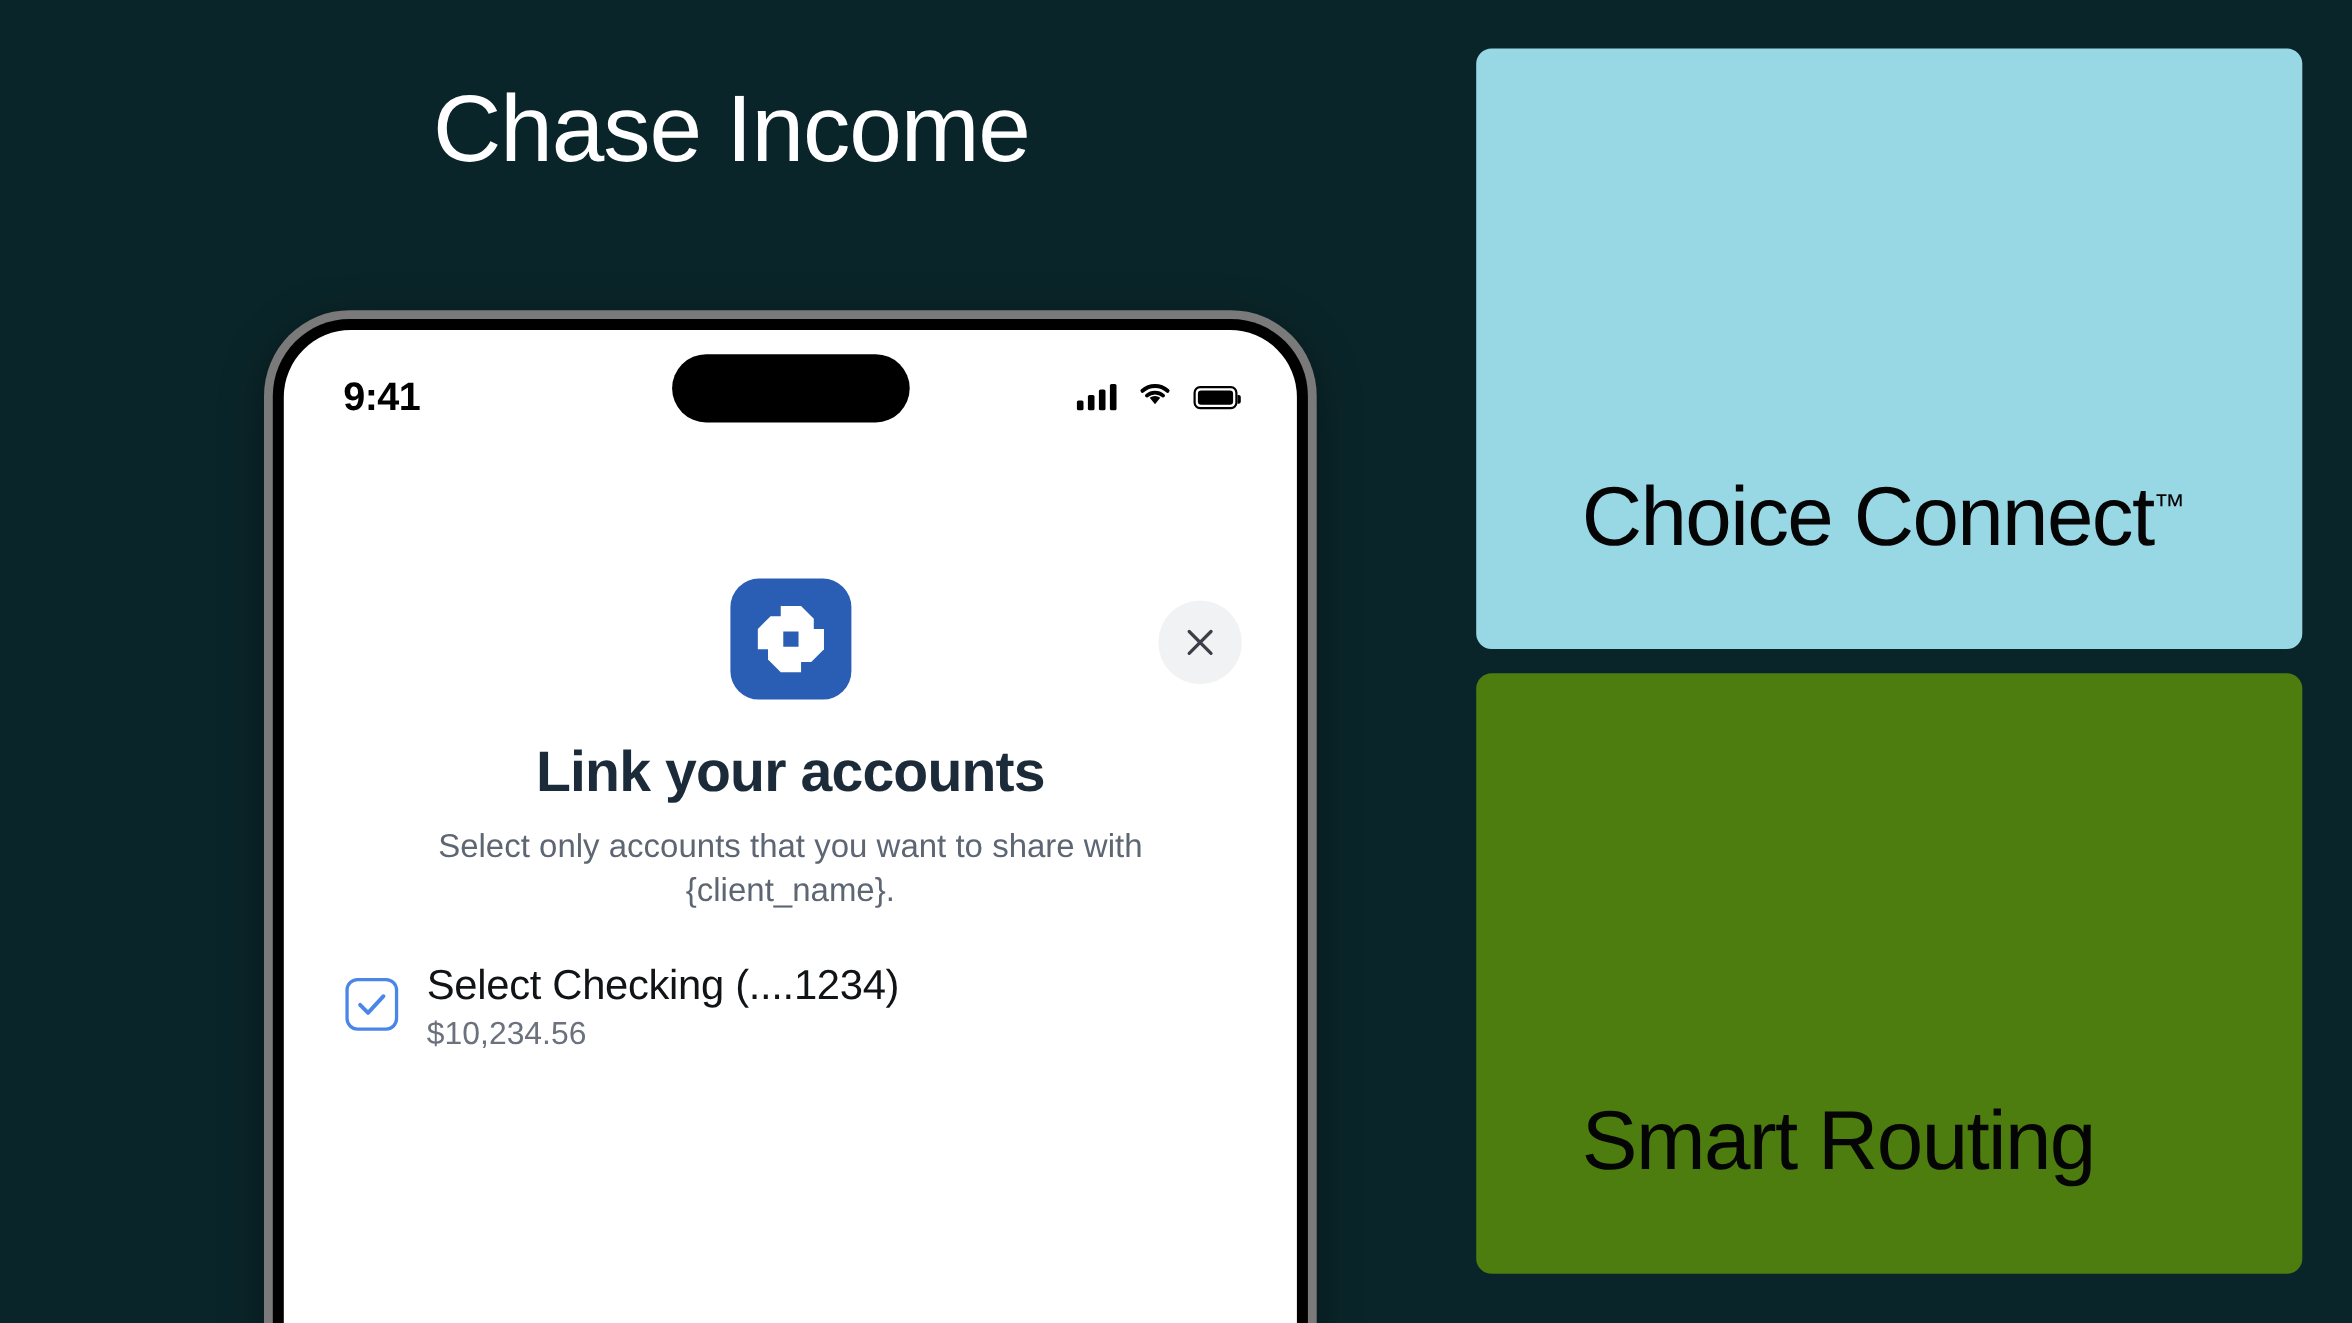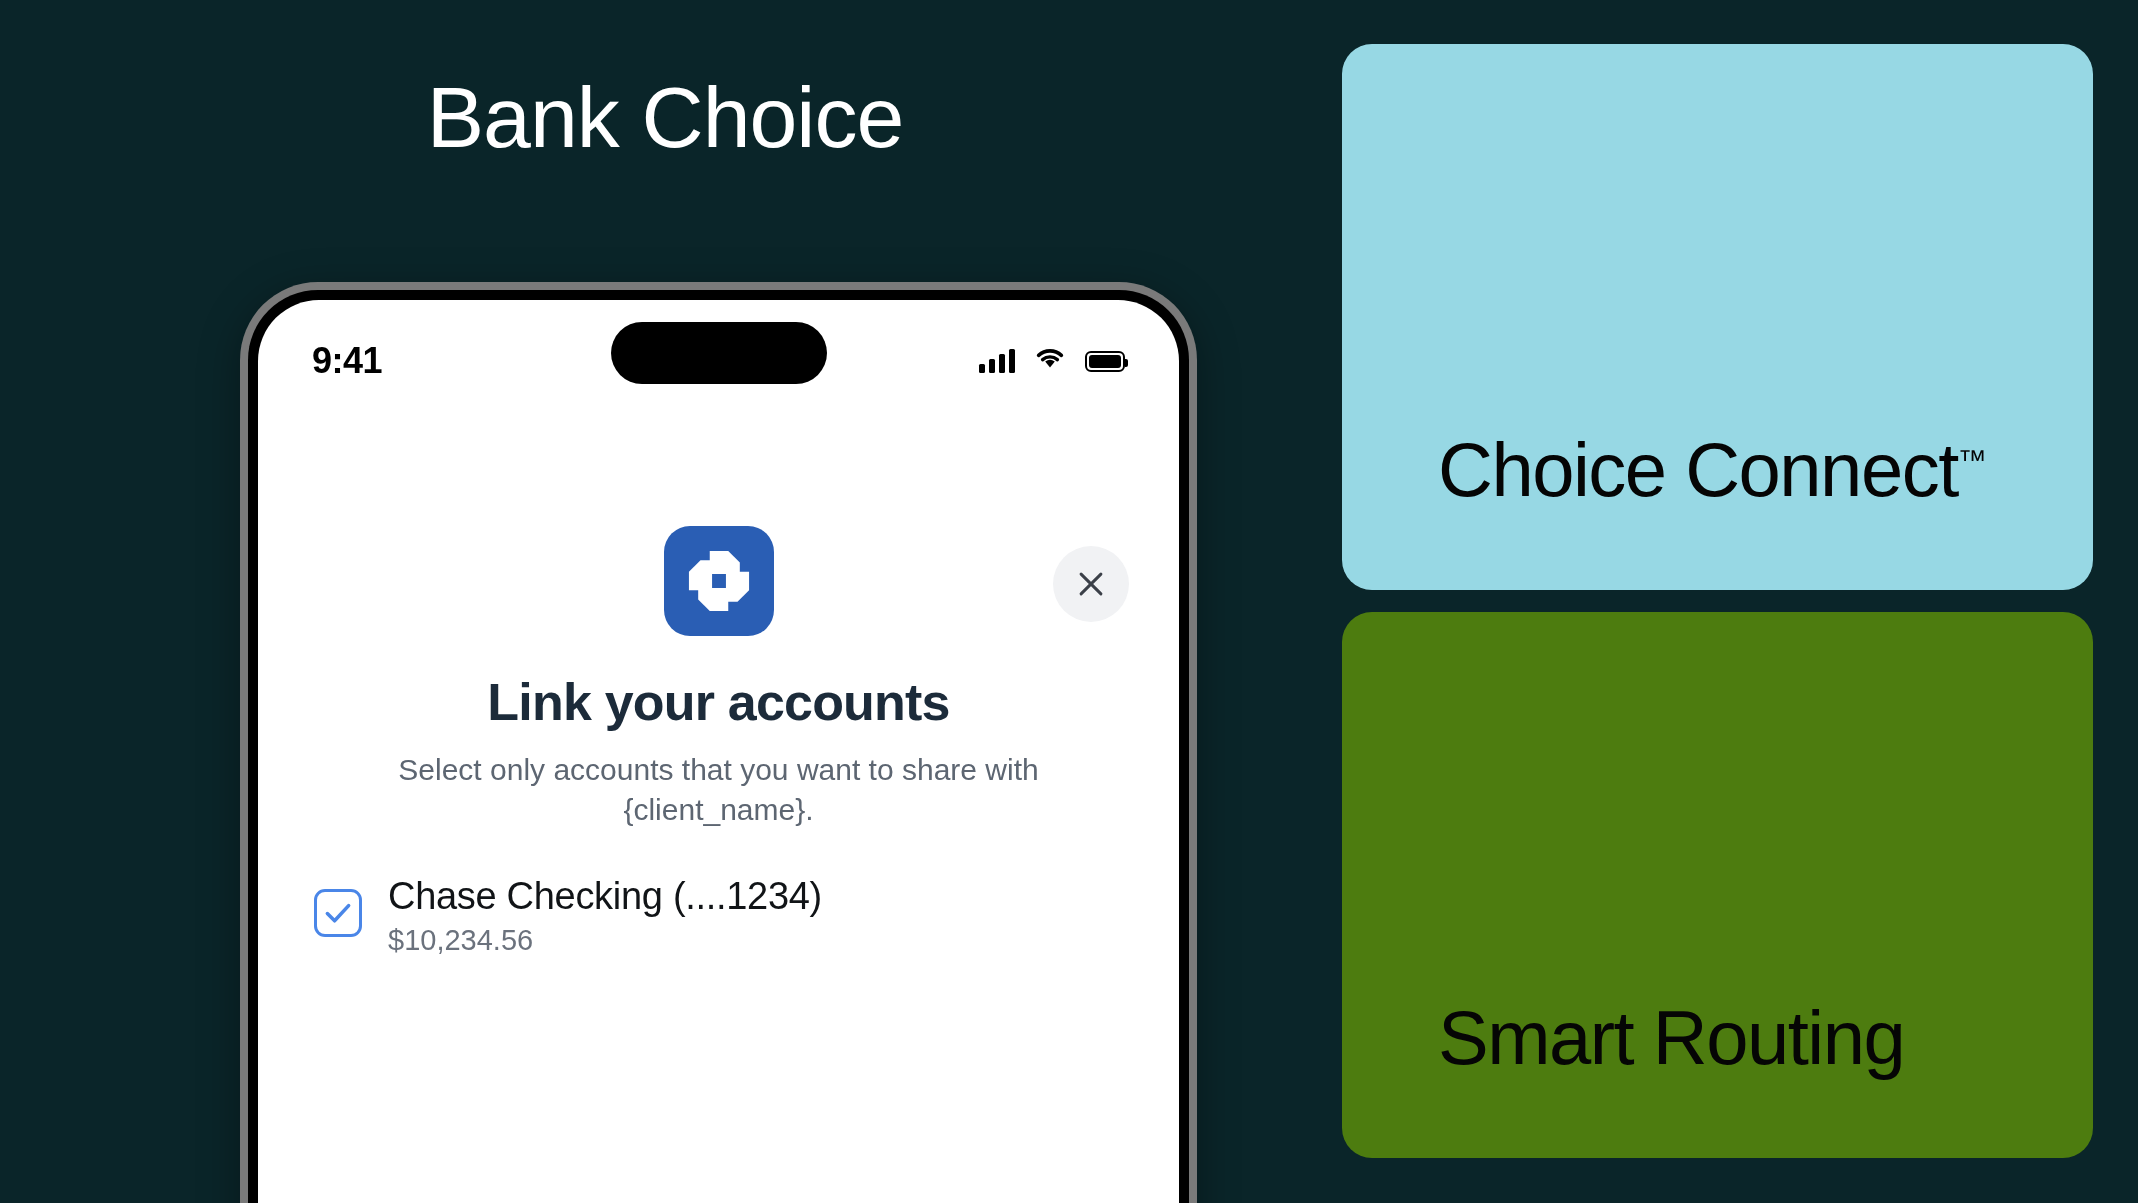"Bank Choice" h1 { text: Bank Choice -> Chase Income }
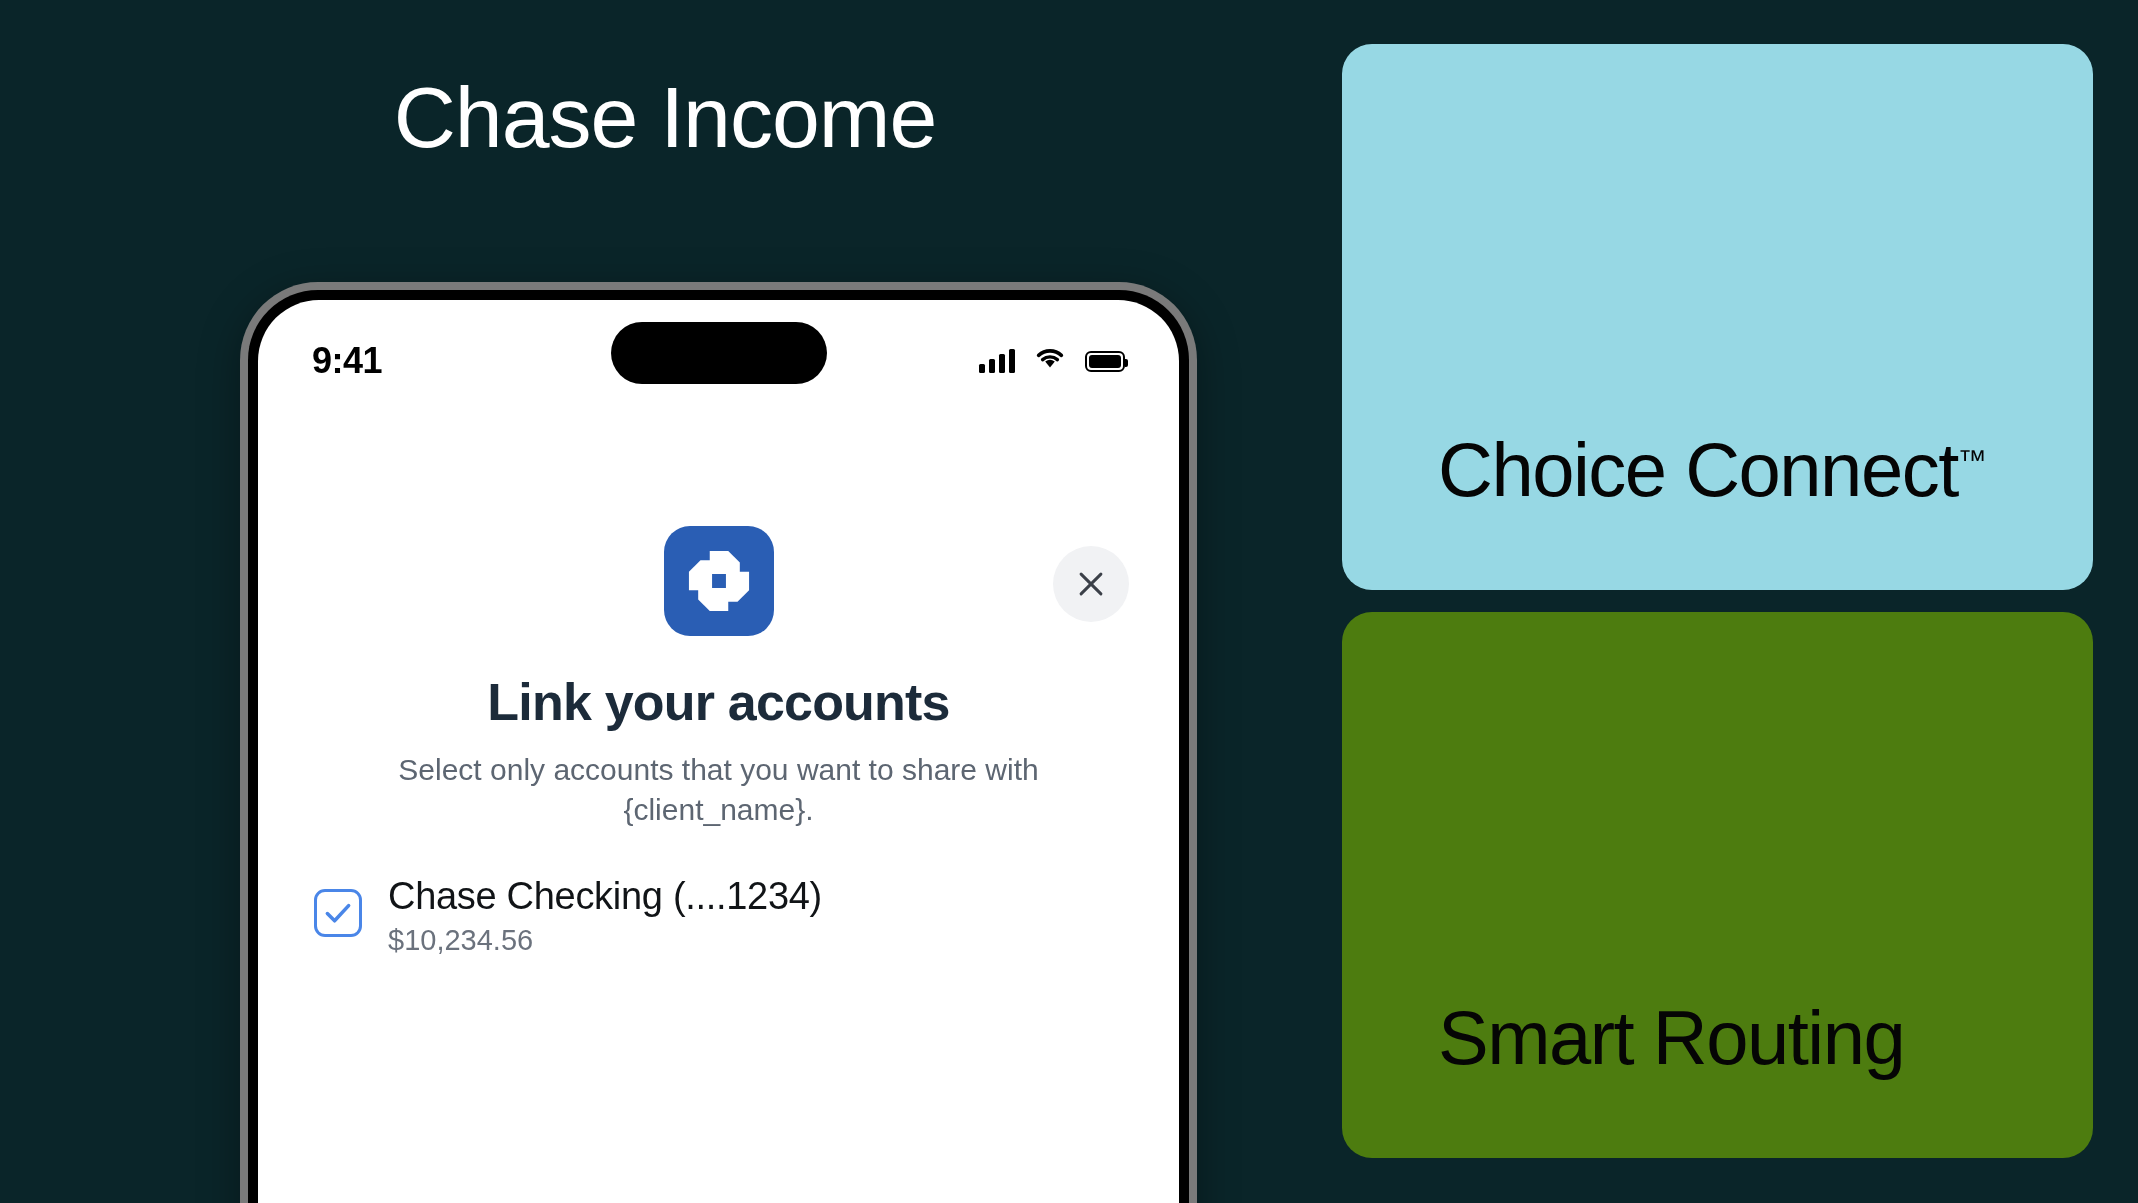"Choice Connect™" .feature-card { border-radius: 30px -> 14px }
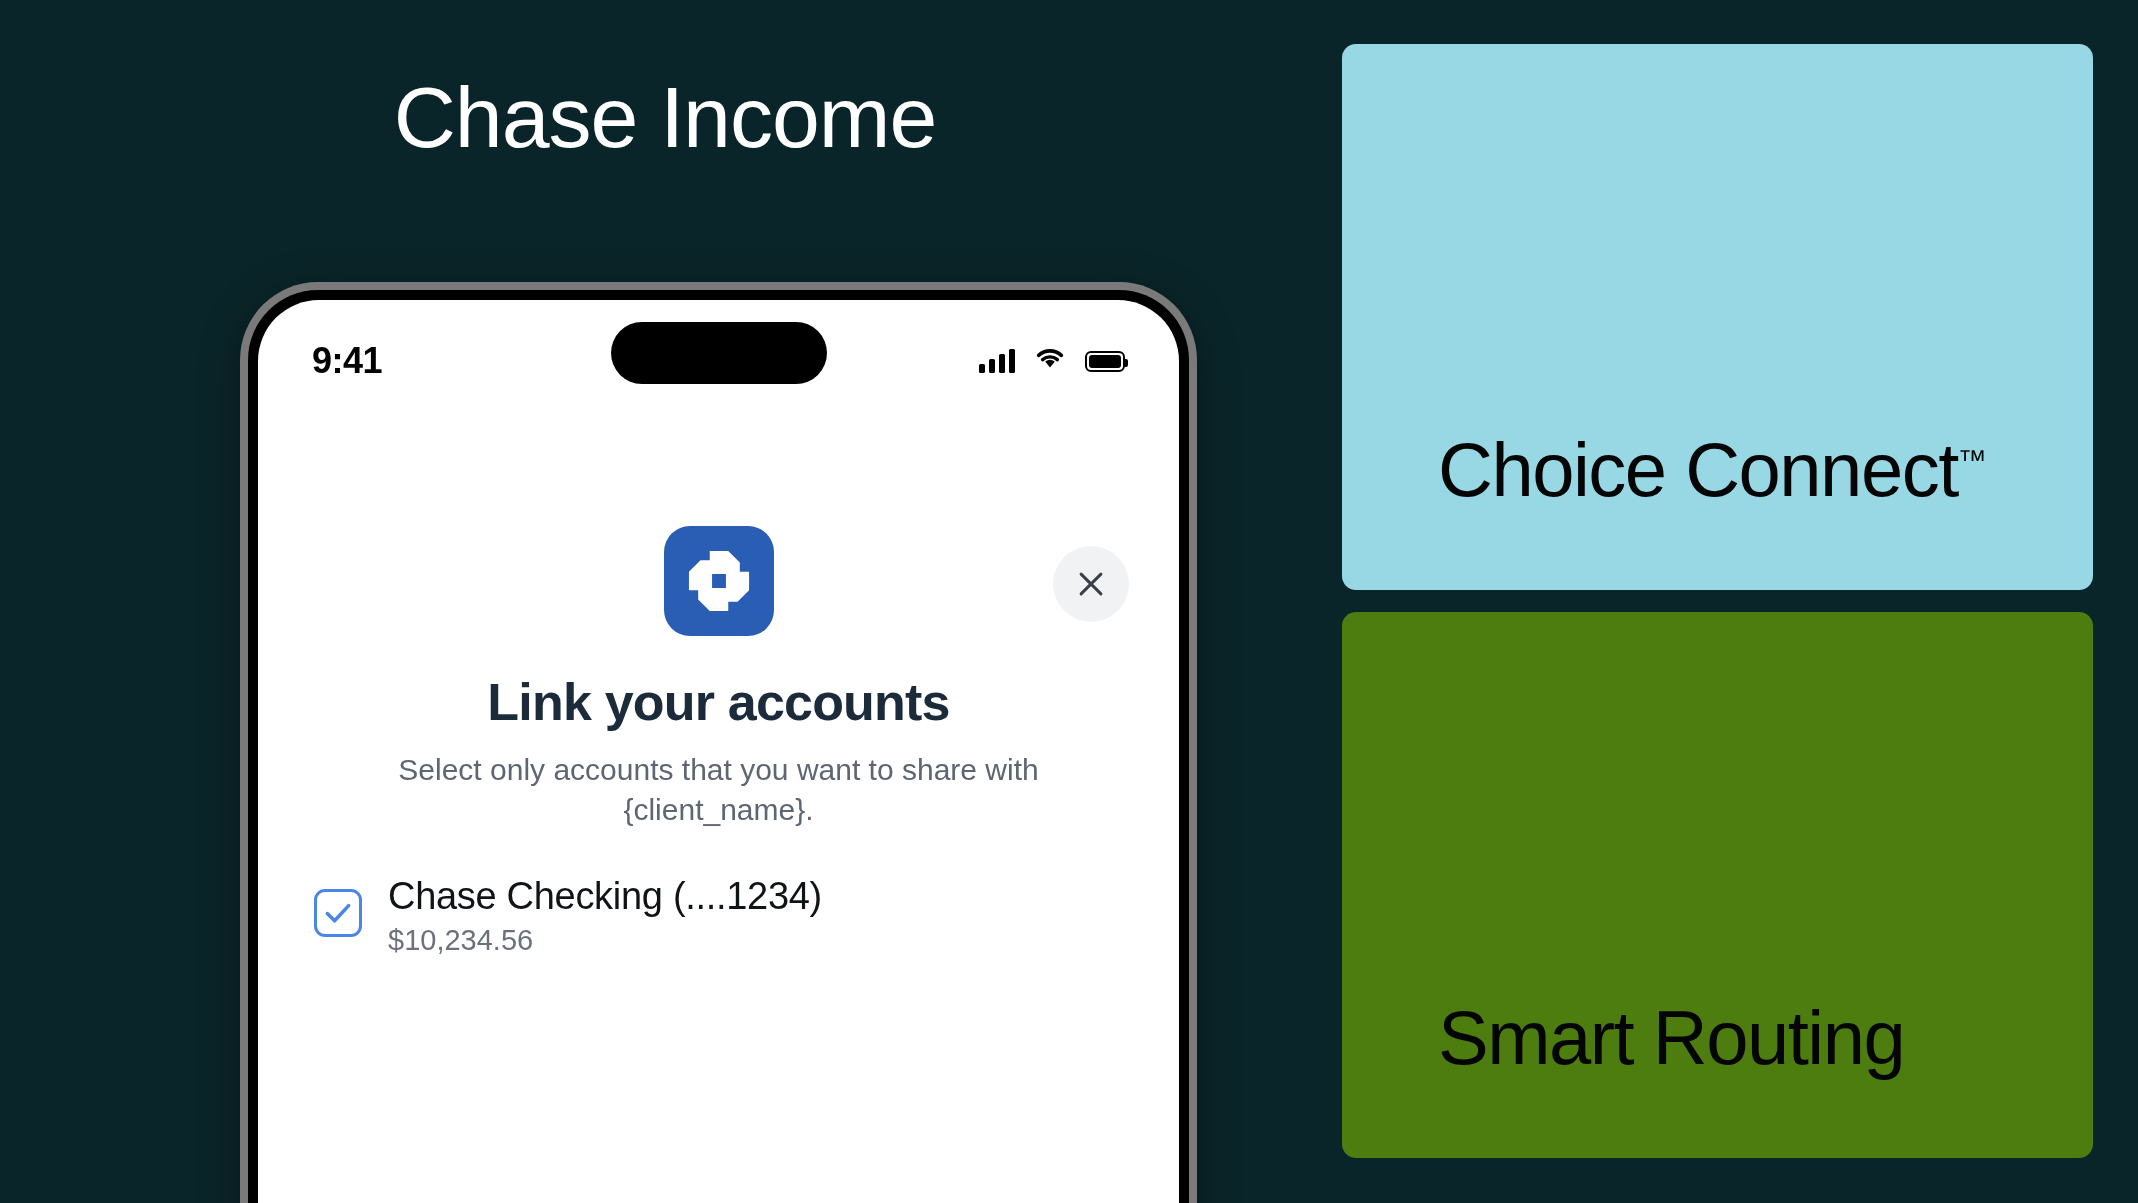"Chase Checking (....1234)" span.account-name { text: Chase -> Select }
